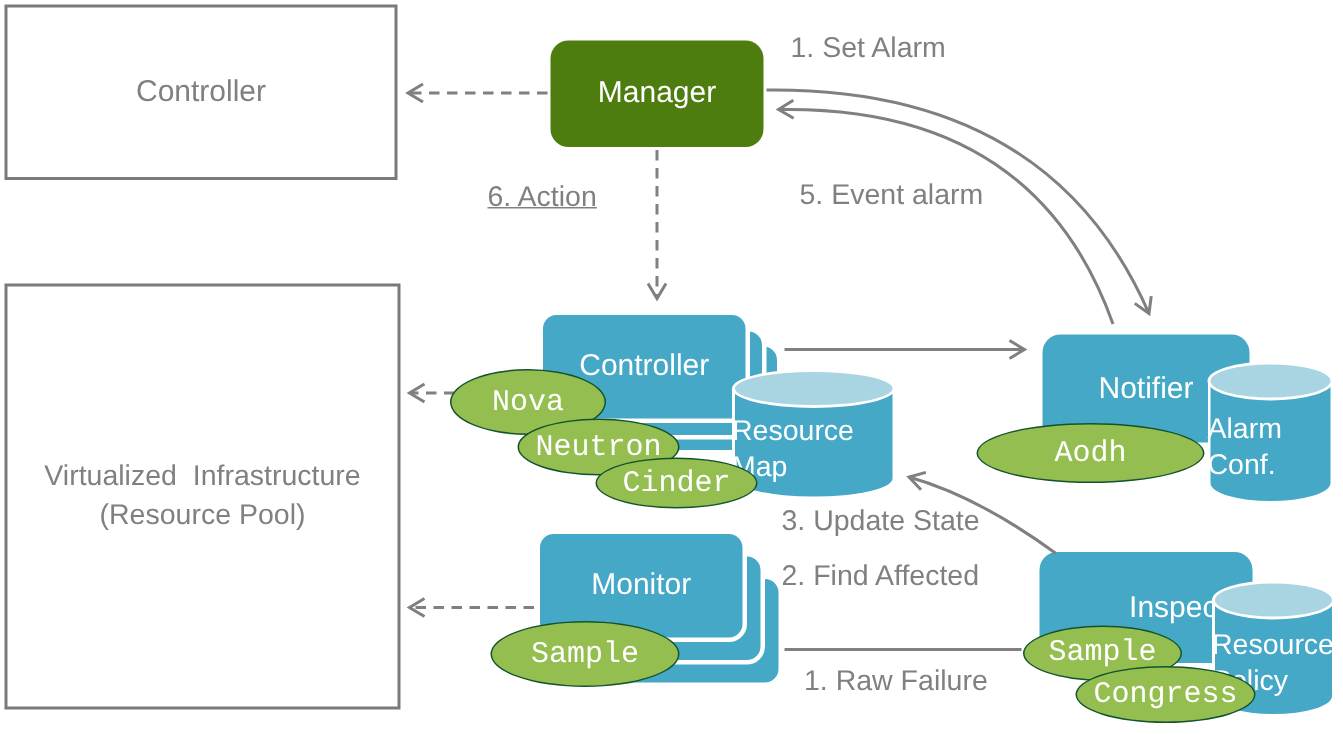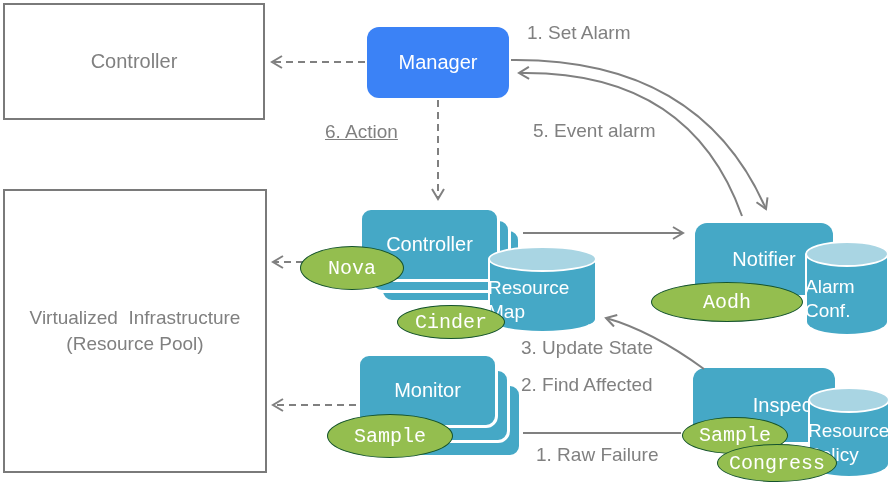"Manager" #manager { background: #3b82f6 -> #4d7c0f }
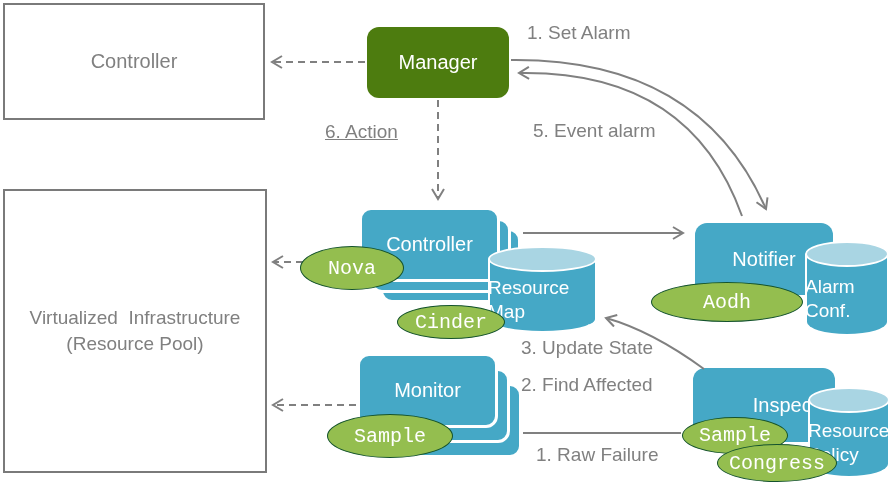"Neutron" div.plugin { html: none -> <div> <div>Neutron</div> </div> }
